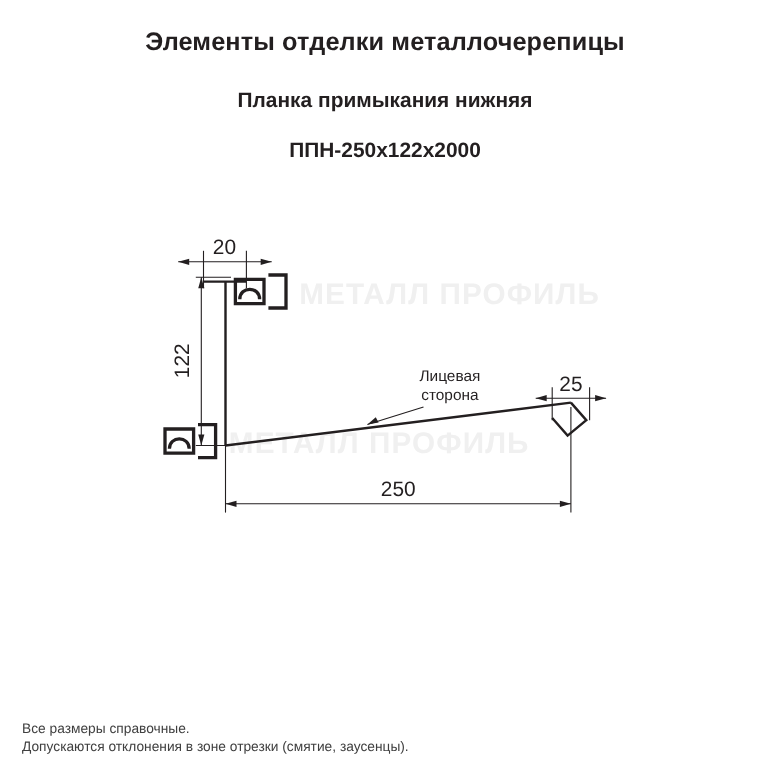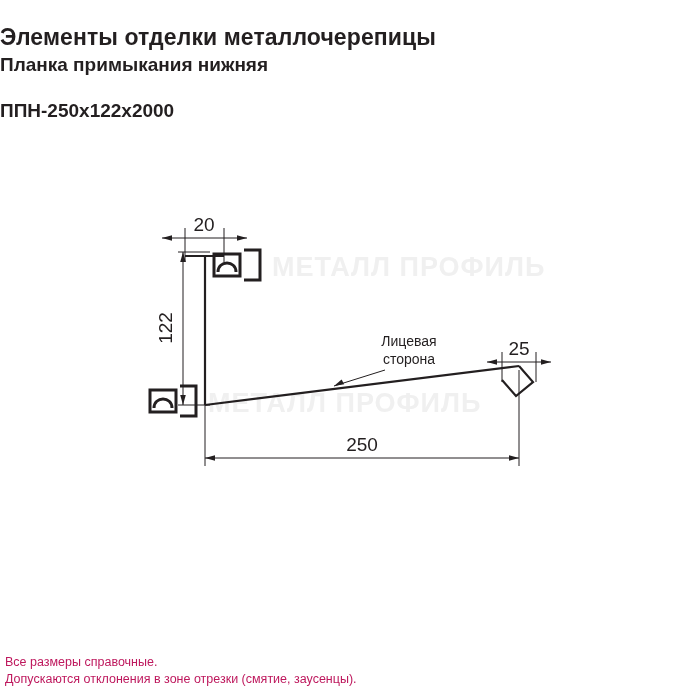"Элементы отделки металлочерепицы" .titles { text-align: left -> center }
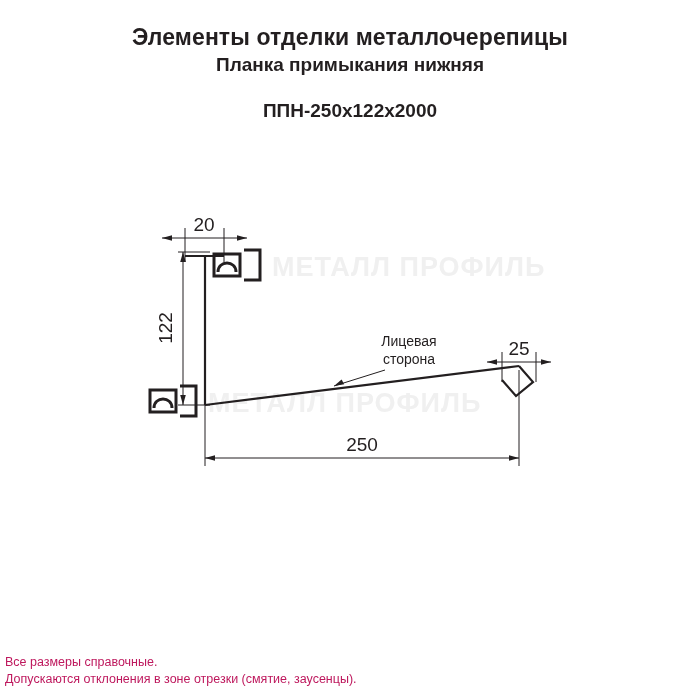"Планка примыкания нижняя" .title-sub { margin-top: none -> 27px }
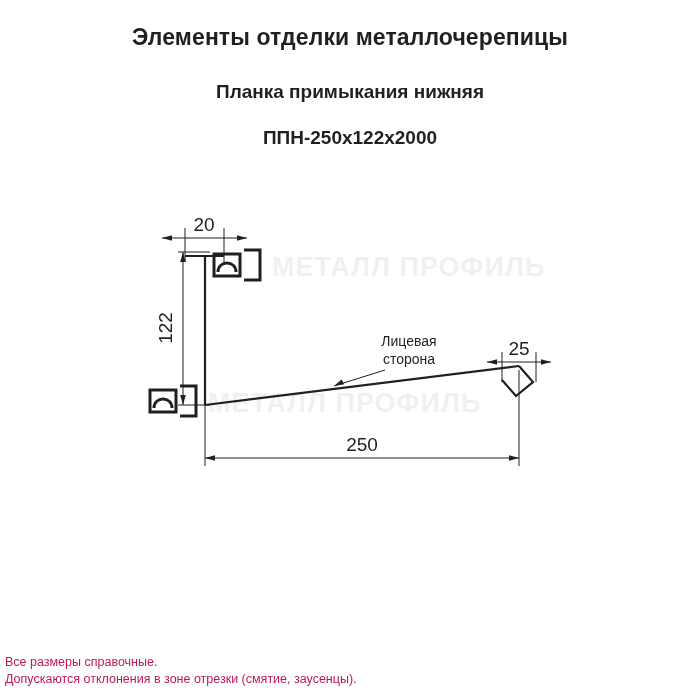"Все размеры справочные." .footer { color: #be185d -> #404040; left: 5px -> 20px }
